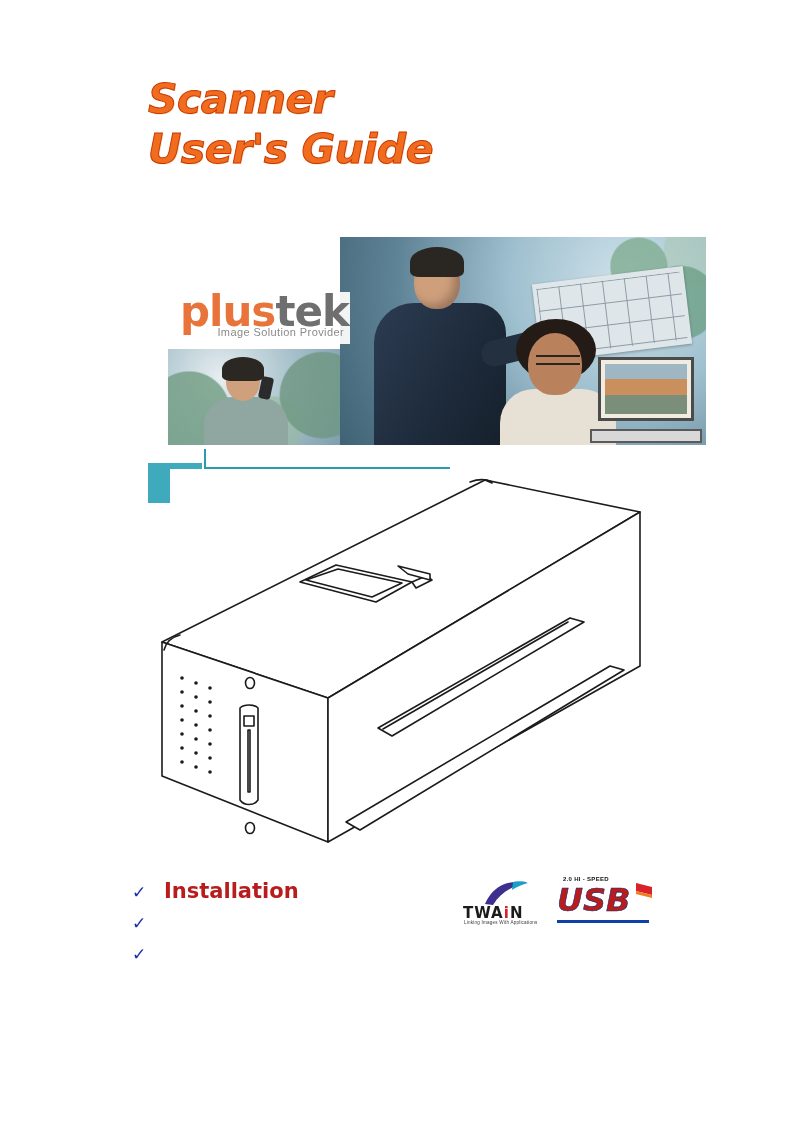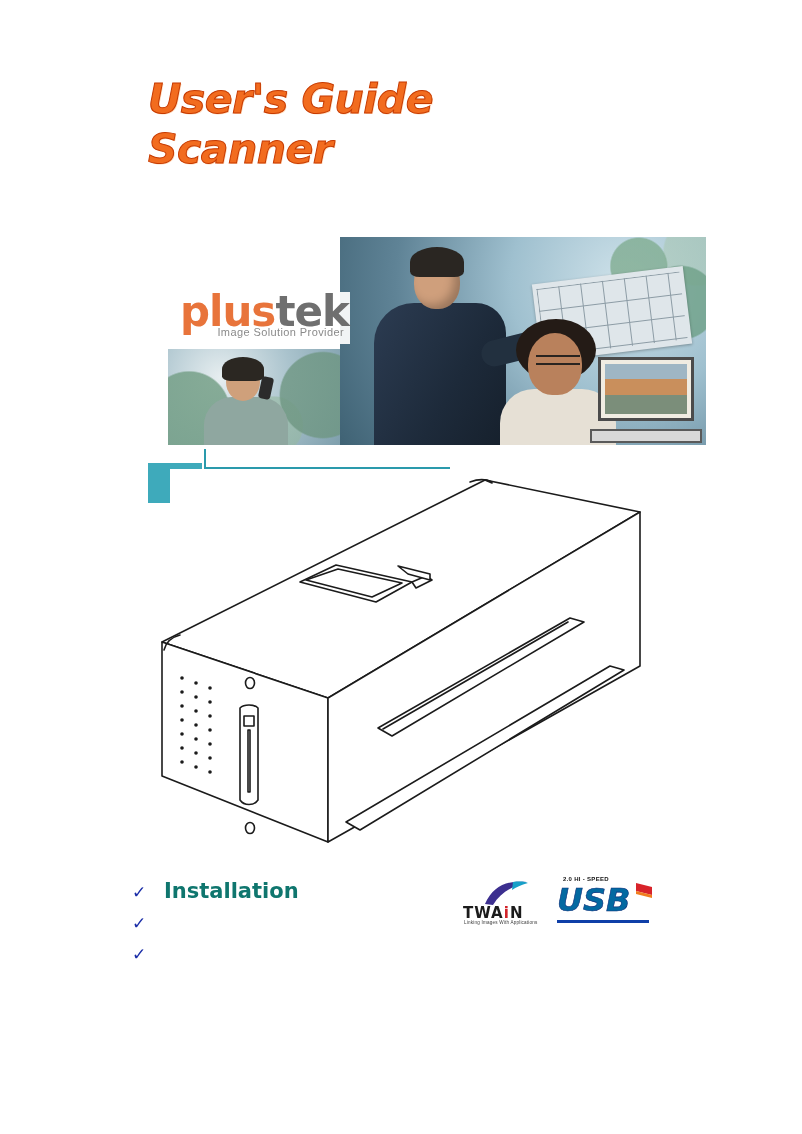"User's Guide" div.title-line { order: before "Scanner" -> after "Scanner" }
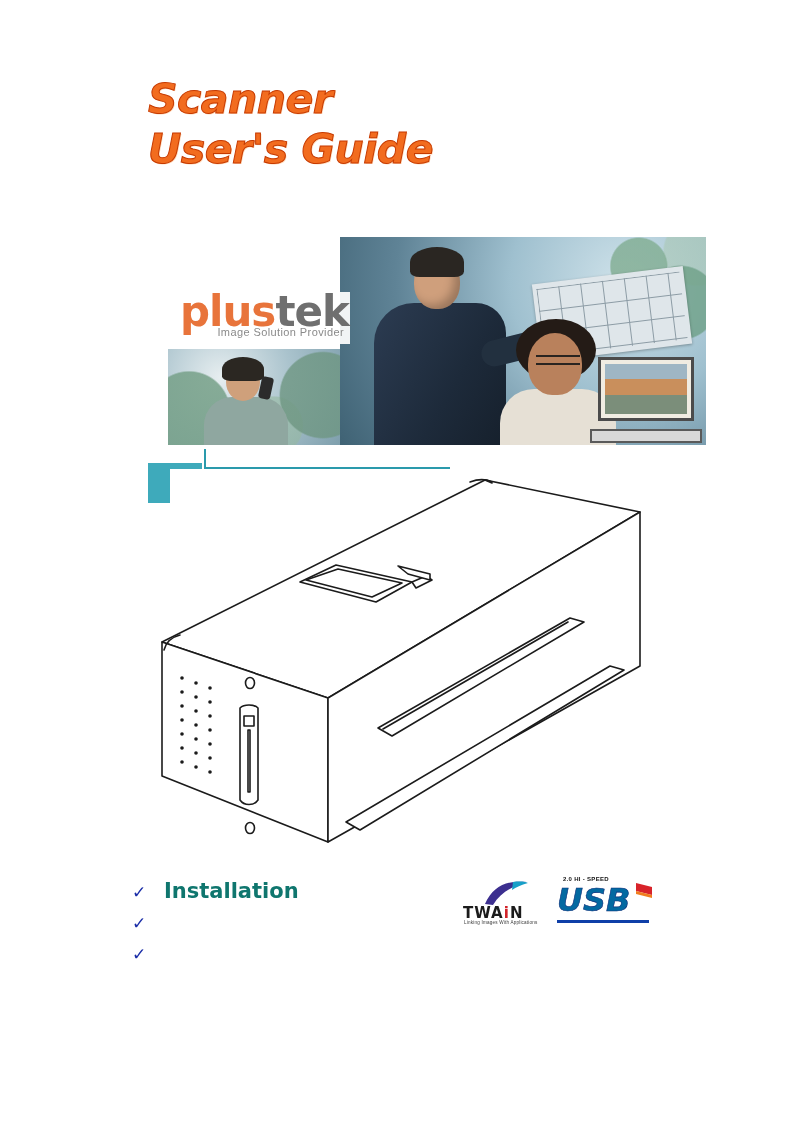"Installation" .bullet-label { color: #0f766e -> #b91c1c }
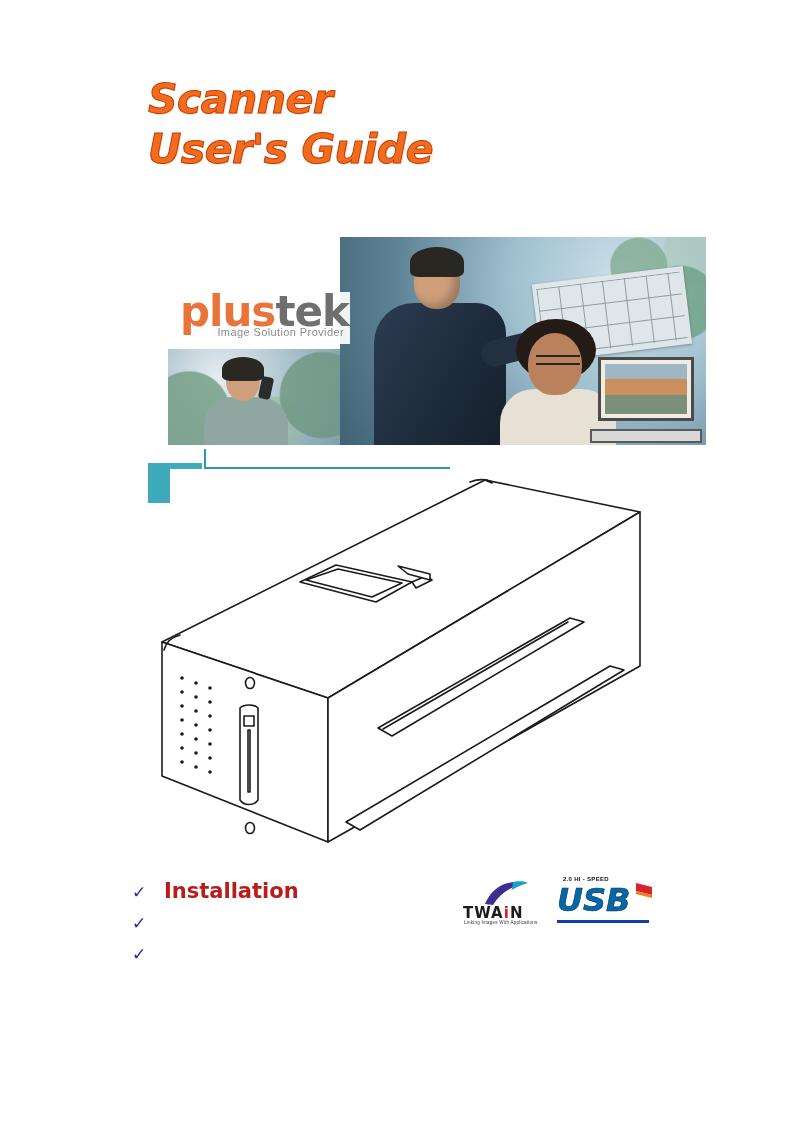"USB" .usb-word { color: #0369a1 -> #b91c1c }
